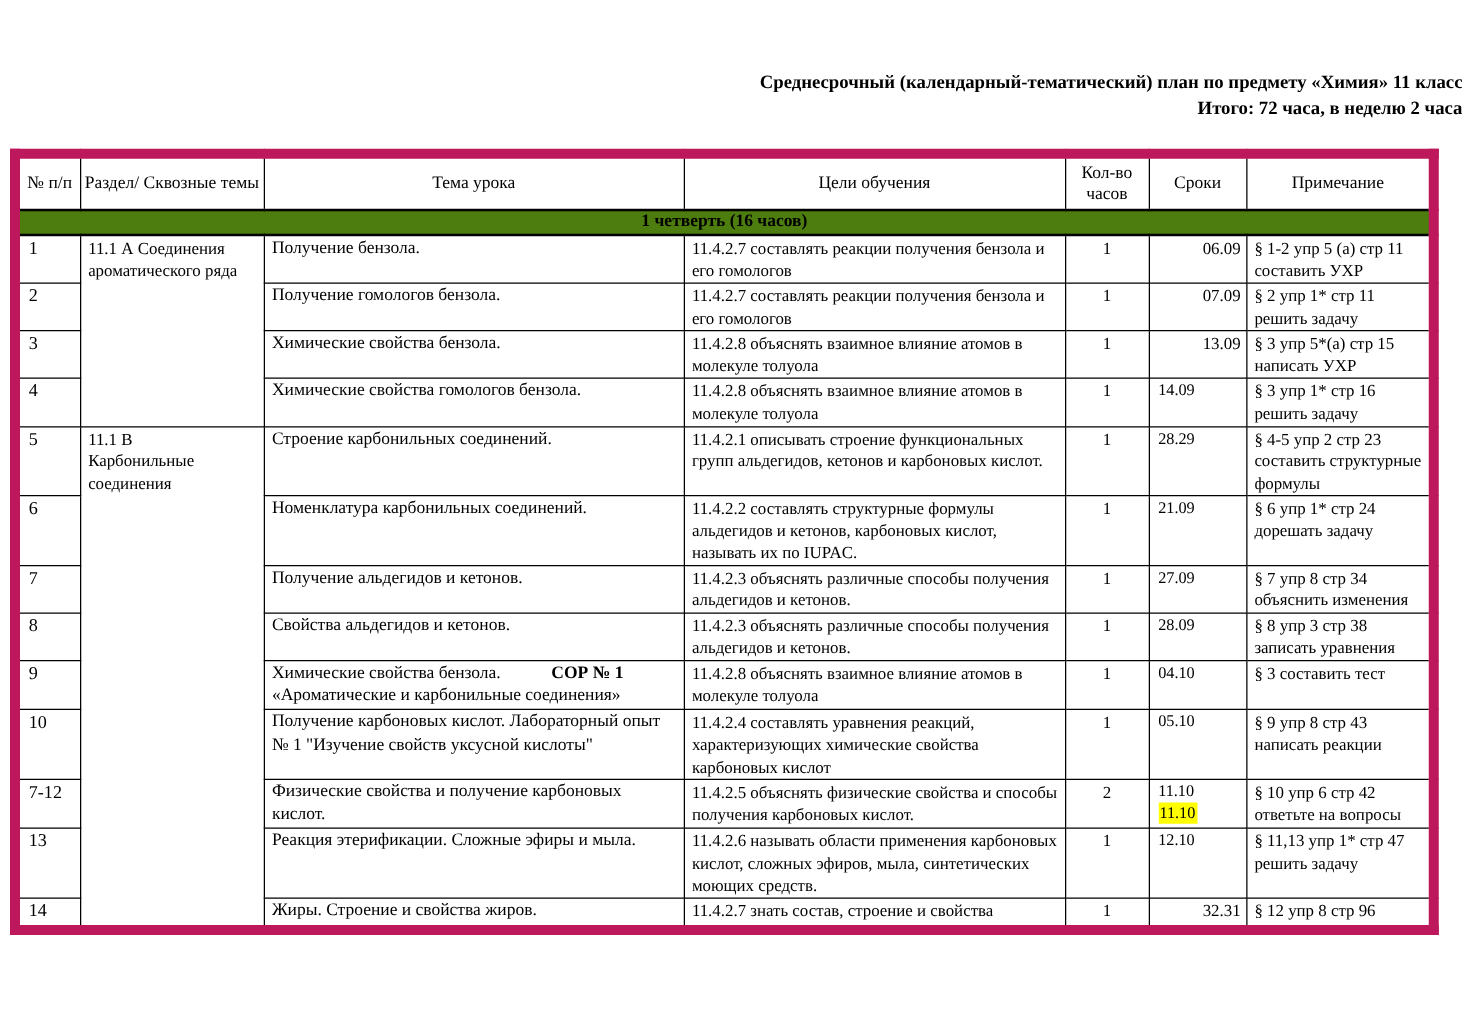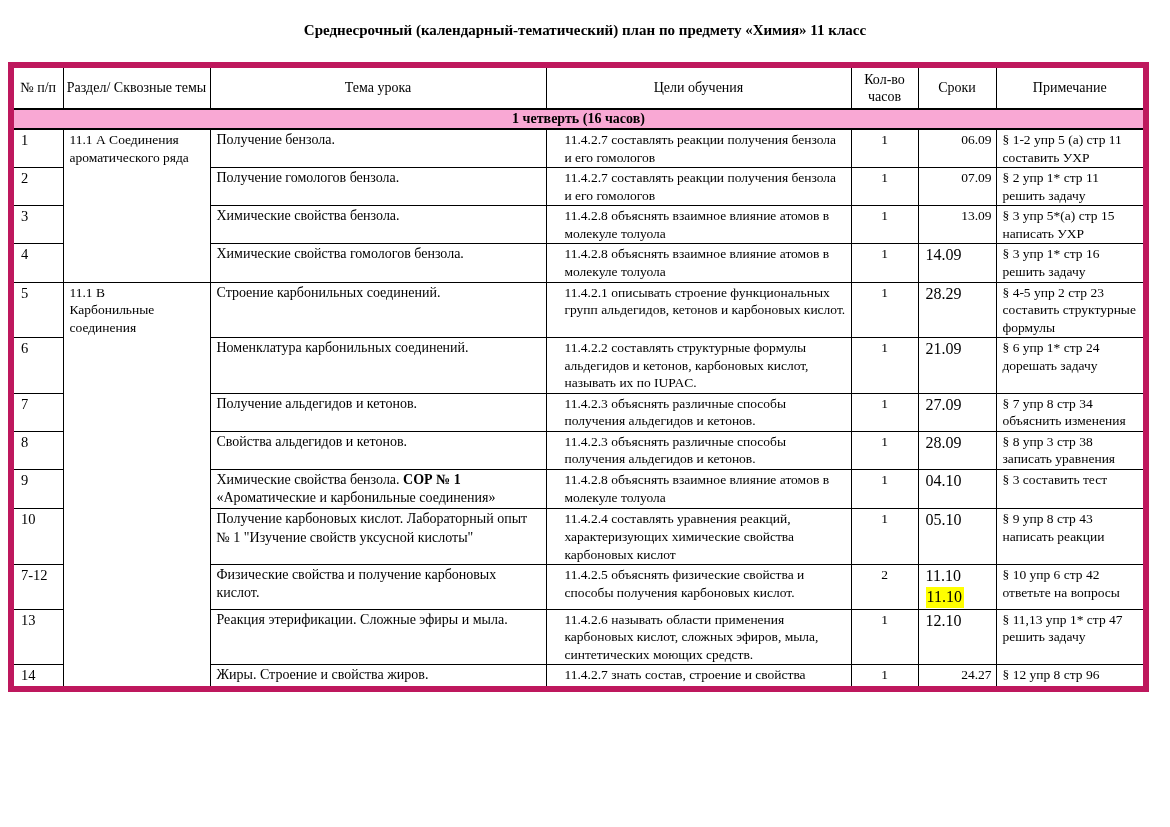"Среднесрочный (календарный-тематический)" .title-block { padding-top: 20px -> 56px; text-align: center -> right }
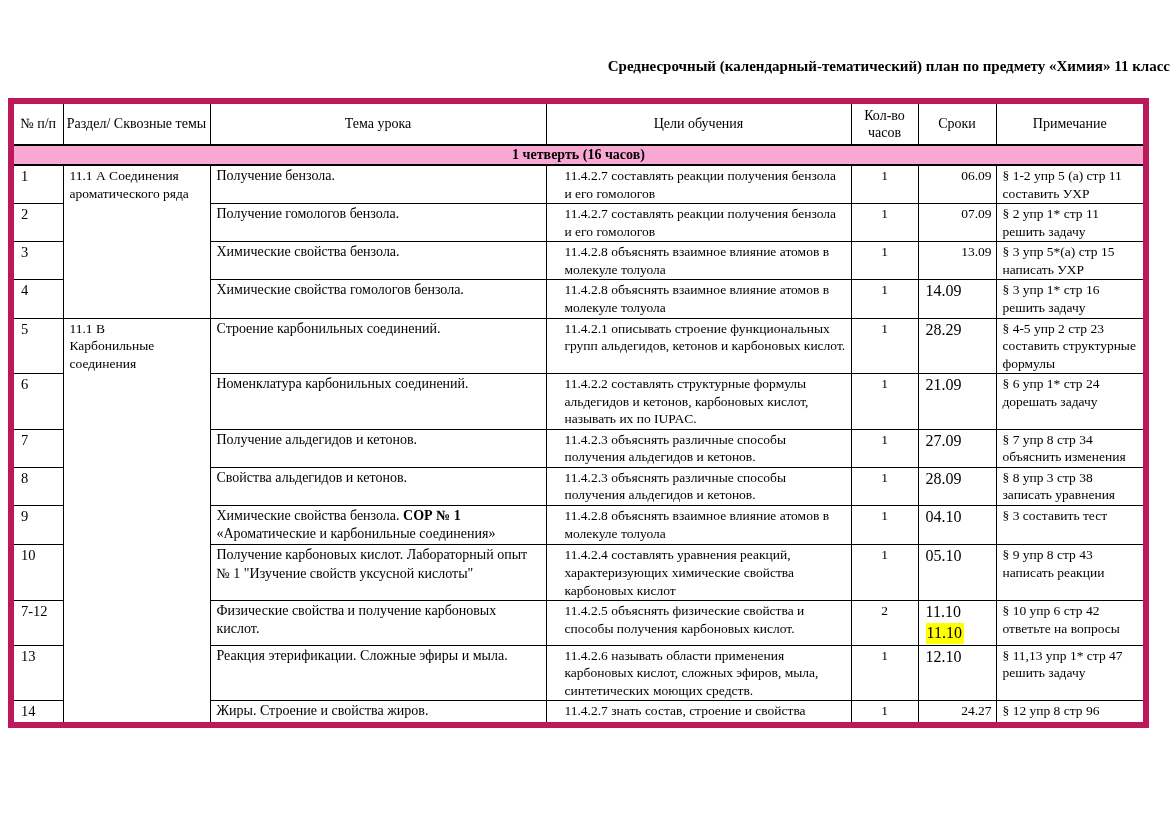"Итого: 72 часа, в неделю" div.title-line { html: none -> <div>Итого: 72 часа, в неделю 2 часа</div> }
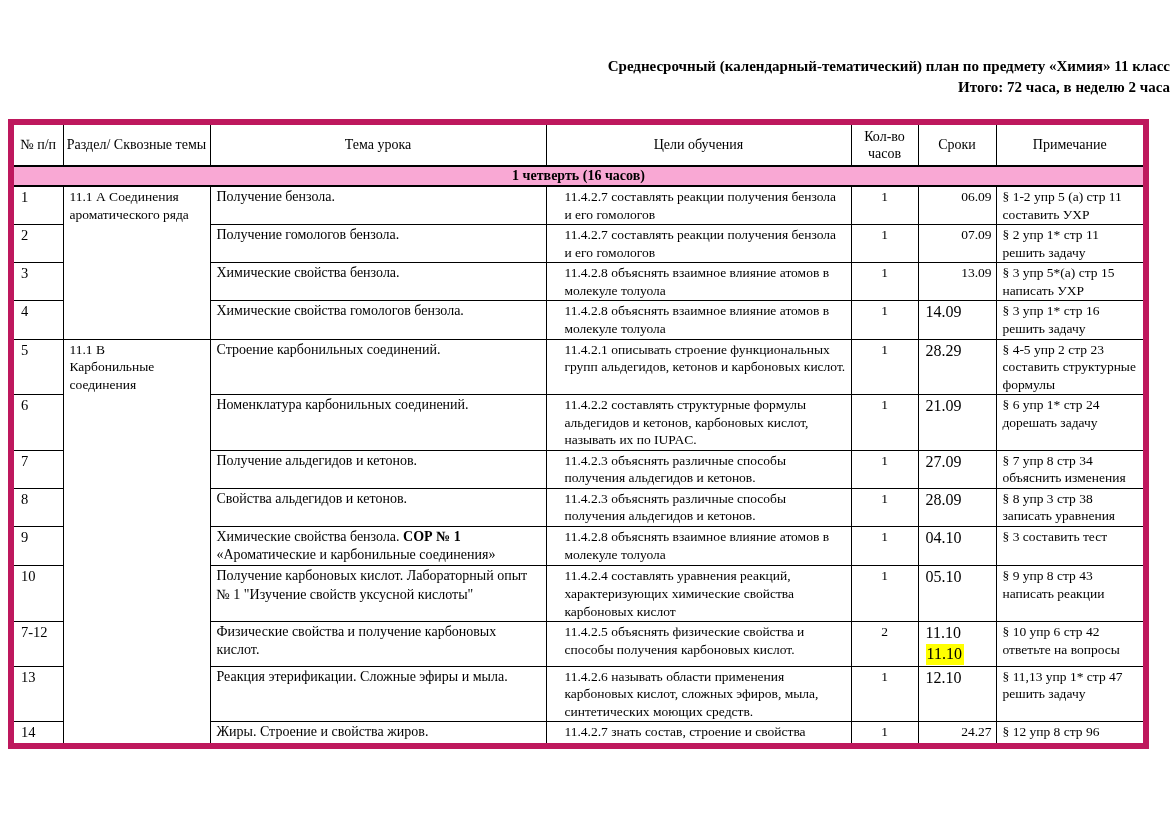"№ п/п" table.plan { border: 6px solid #be185d -> 8px solid #be185d }
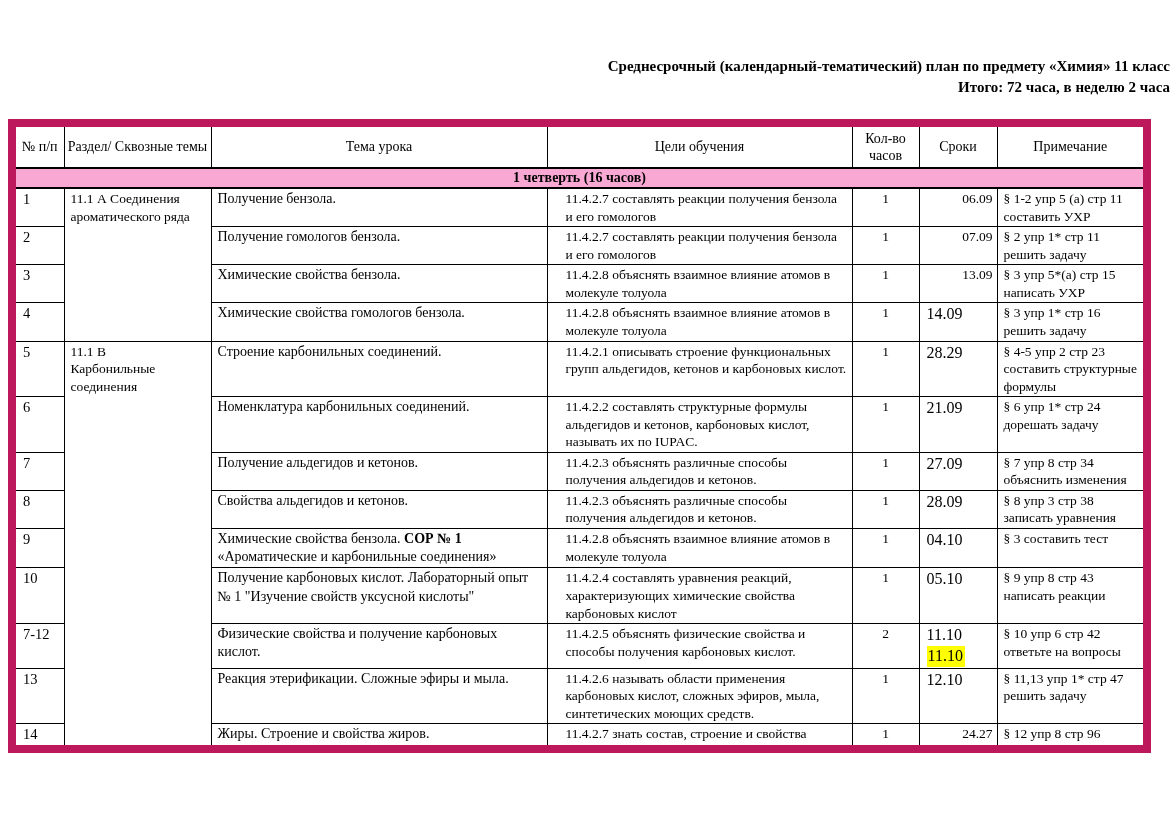"1 четверть (16 часов)" tr.section-row td { background: #f9a8d4 -> #4d7c0f }
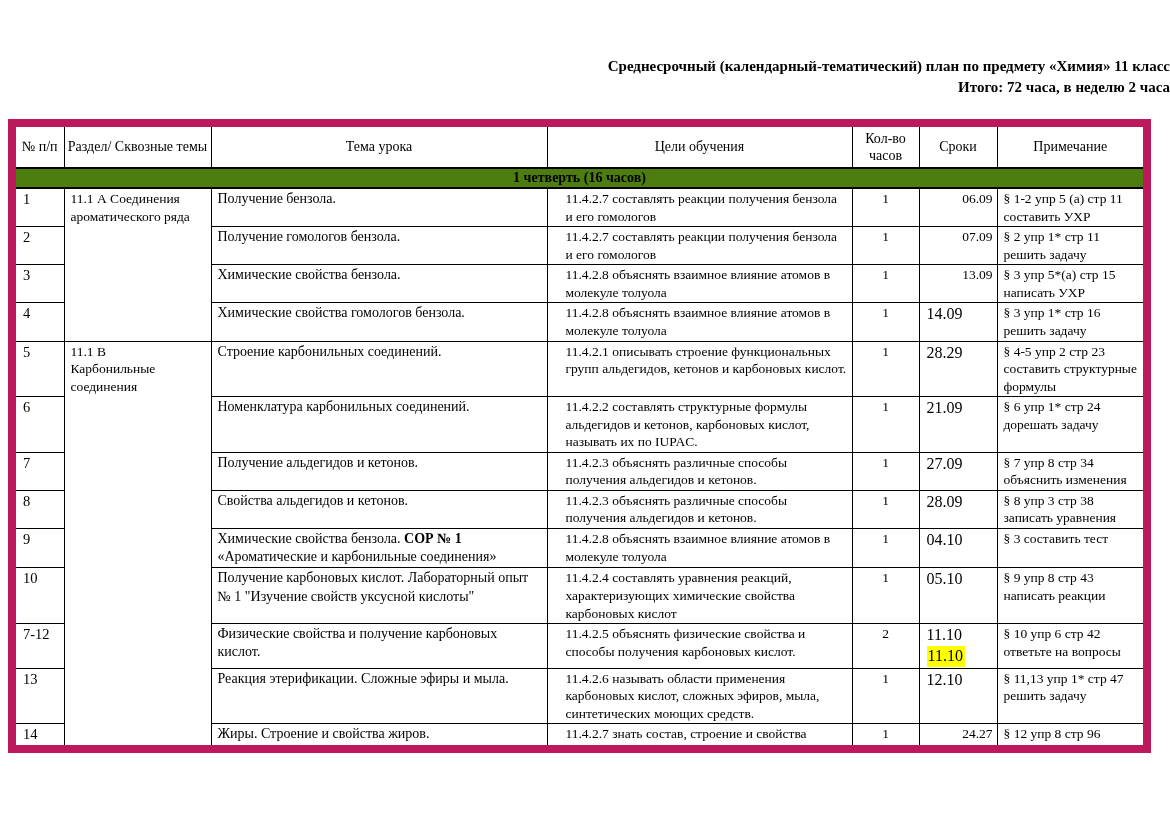"11.4.2.7 составлять реакции получения" td.goal-cell { padding-left: 18px -> 6px }
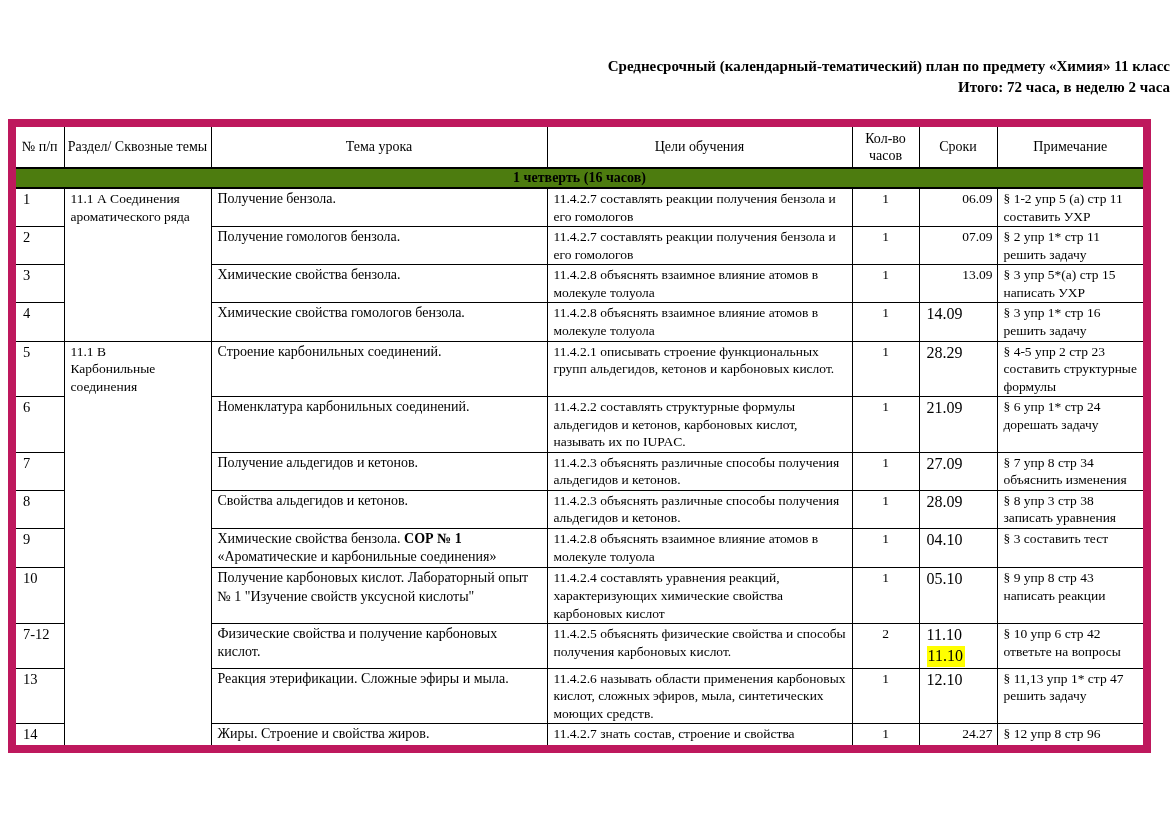"14.09" td.date-cell.date-left { font-size: 16px -> 13px }
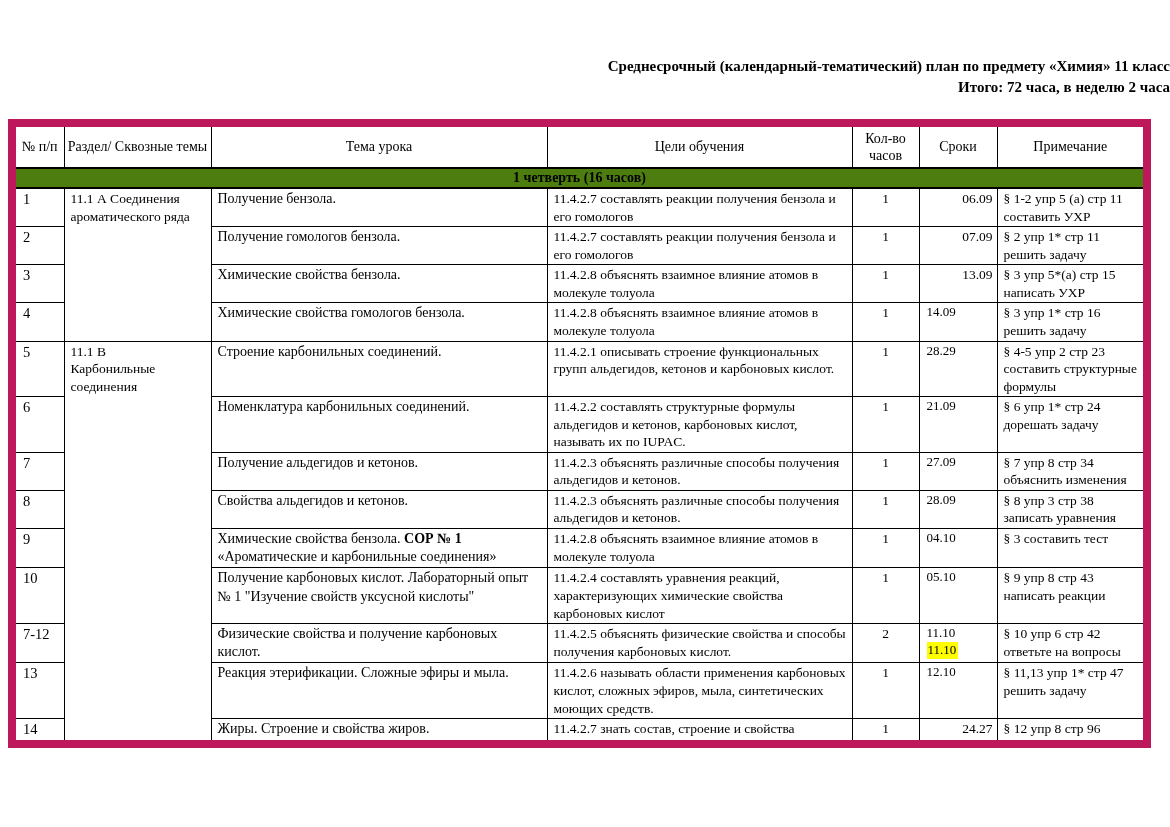"СОР № 1" b.topic-bold { margin-left: none -> 37px }
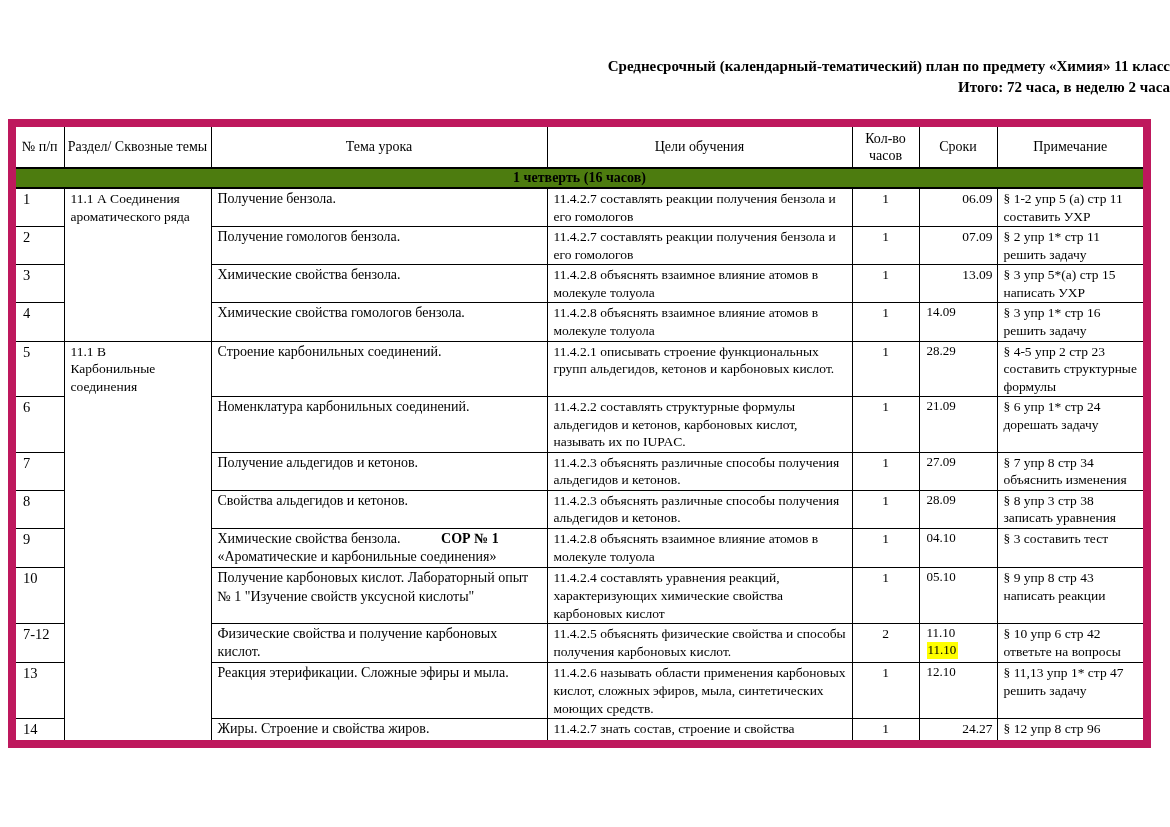"24.27" span.date-line { text: 24.27 -> 32.31 }
